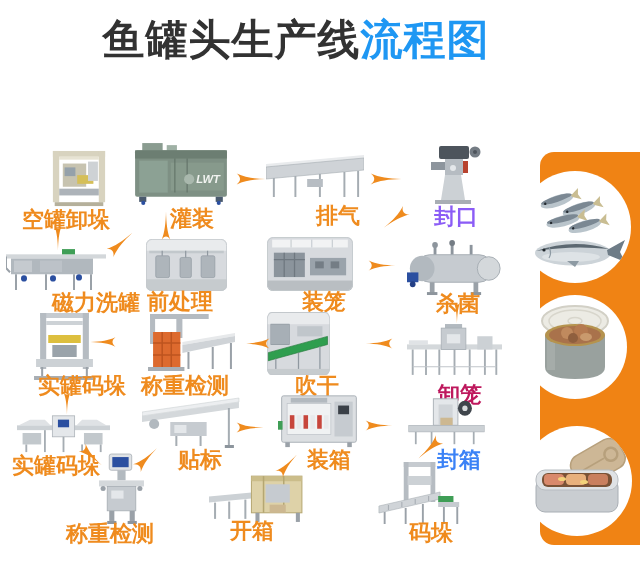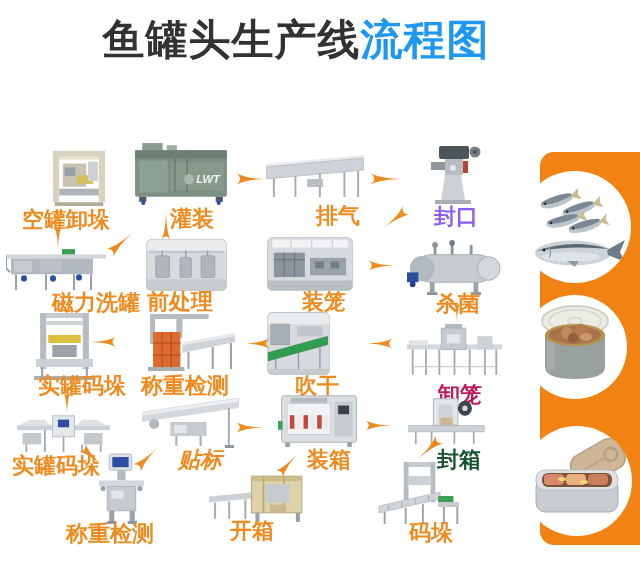"贴标" div.nlabel { font-style: italic -> none }
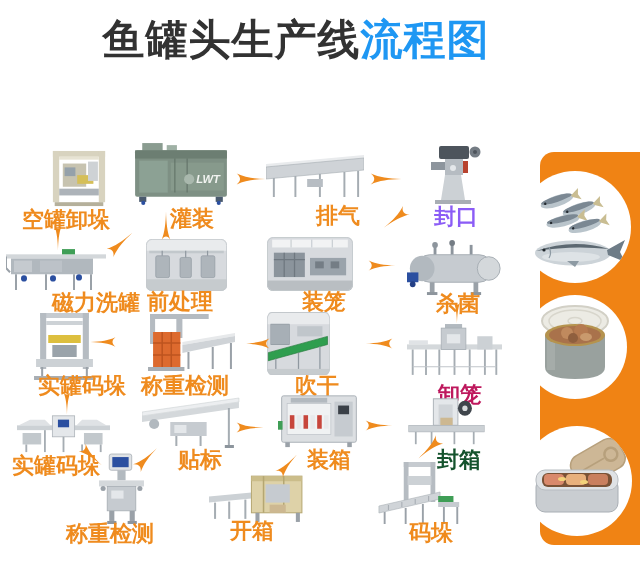"封箱" div.nlabel { color: #14532d -> #3b82f6 }
